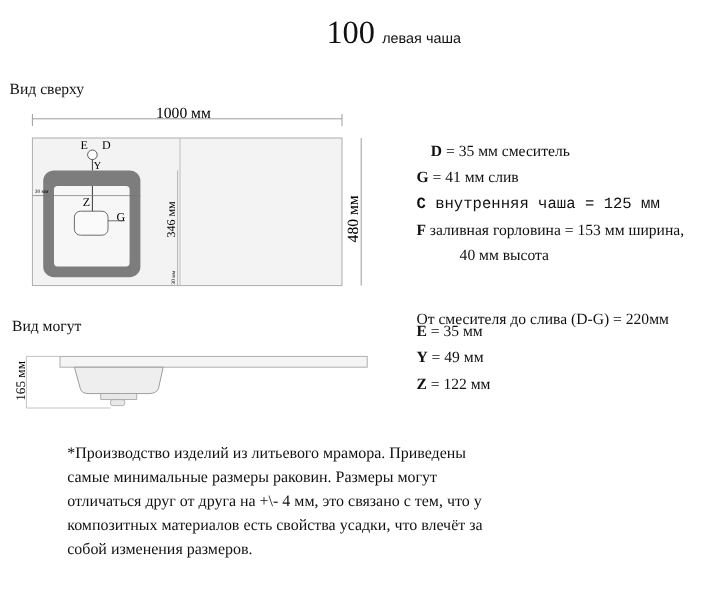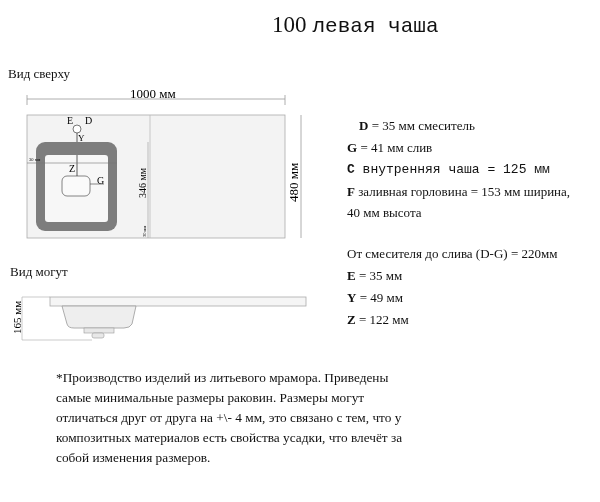"100" .title .num { font-size: 23px -> 27px }
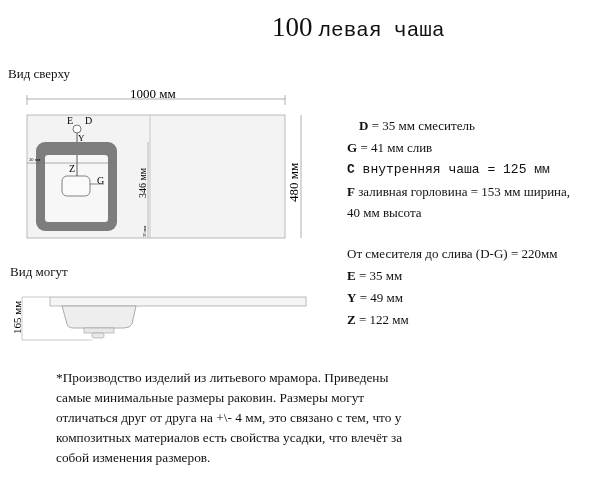"левая чаша" .title .txt { font-family: Liberation Mono, monospace -> Liberation Sans, sans-serif; font-size: 21px -> 12px }
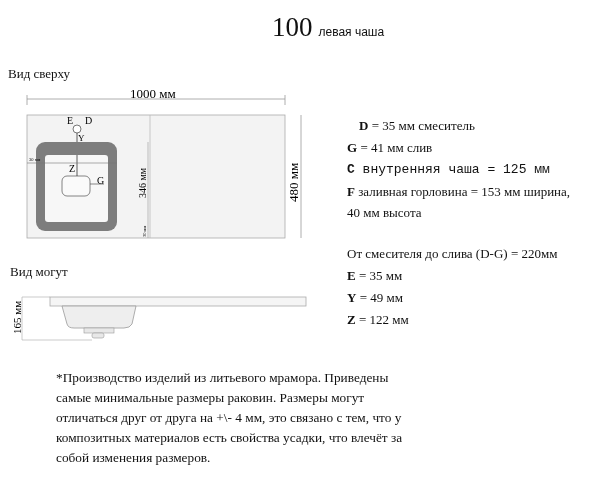"40 мм высота" div.abs { margin-left: none -> 36px }
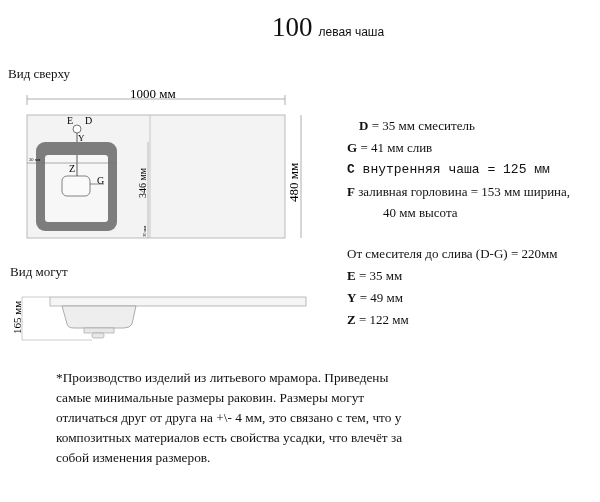"От смесителя до слива (D-G)" div.abs { top: 246px -> 258px }
